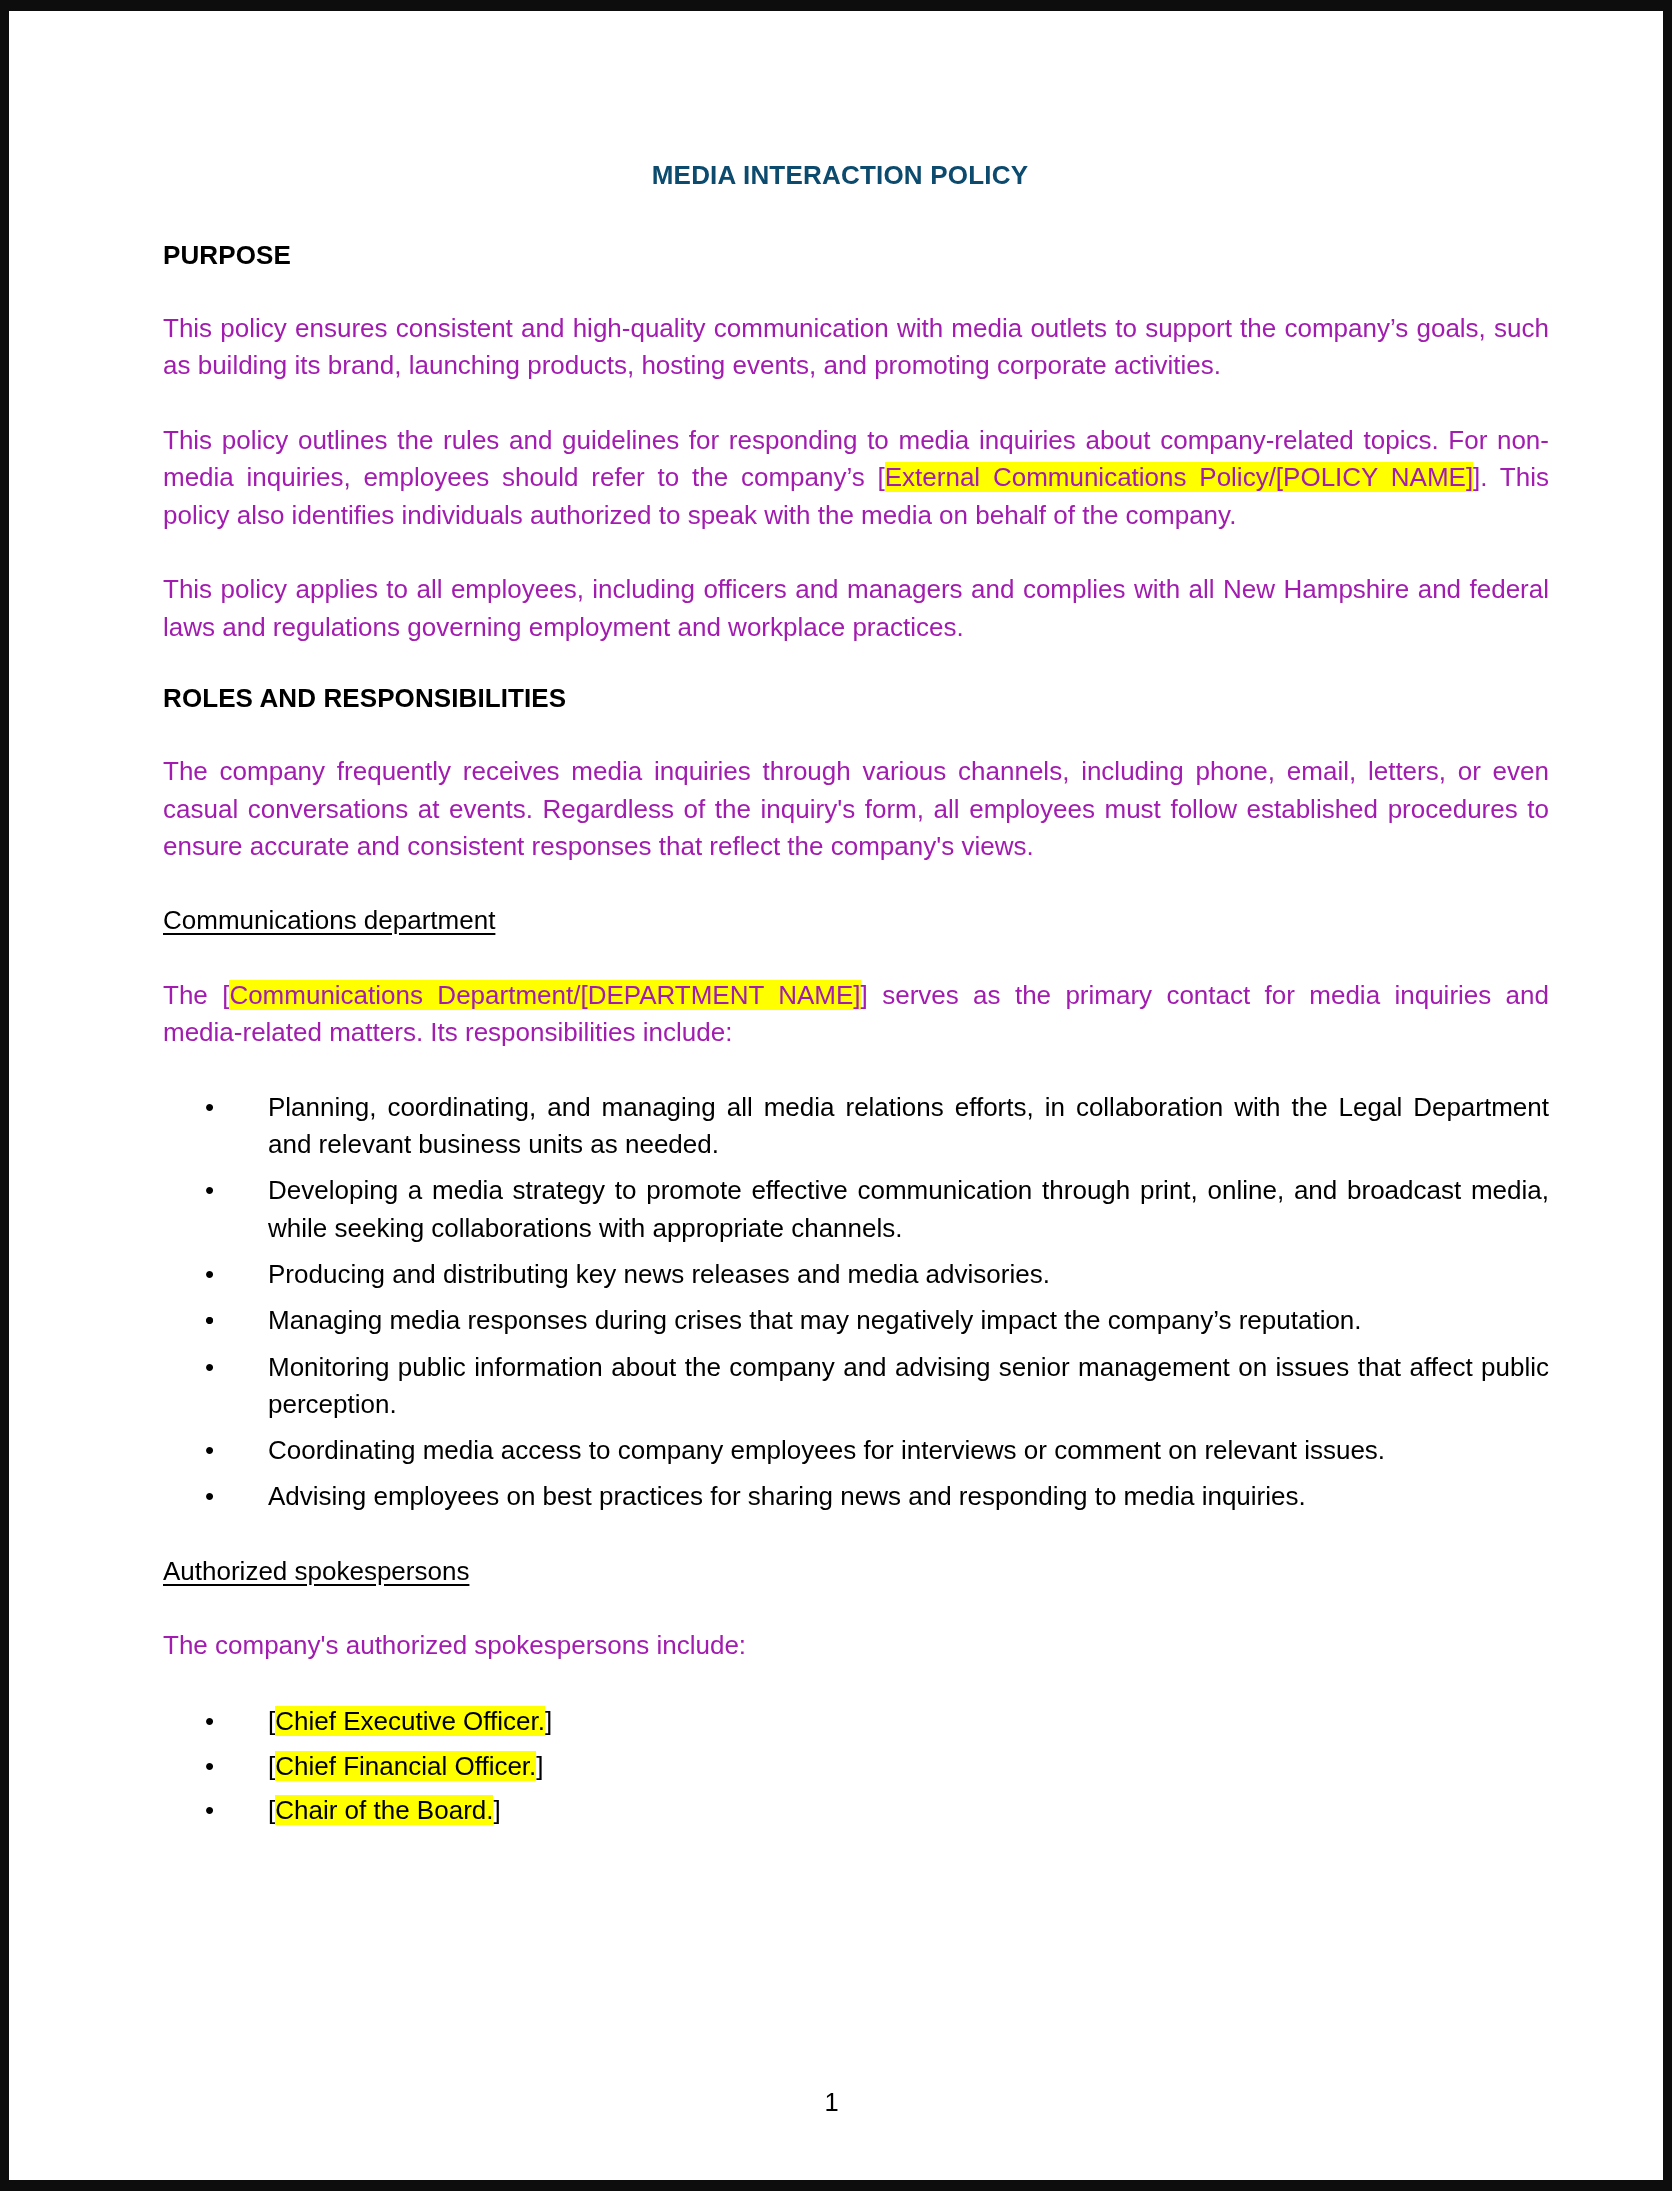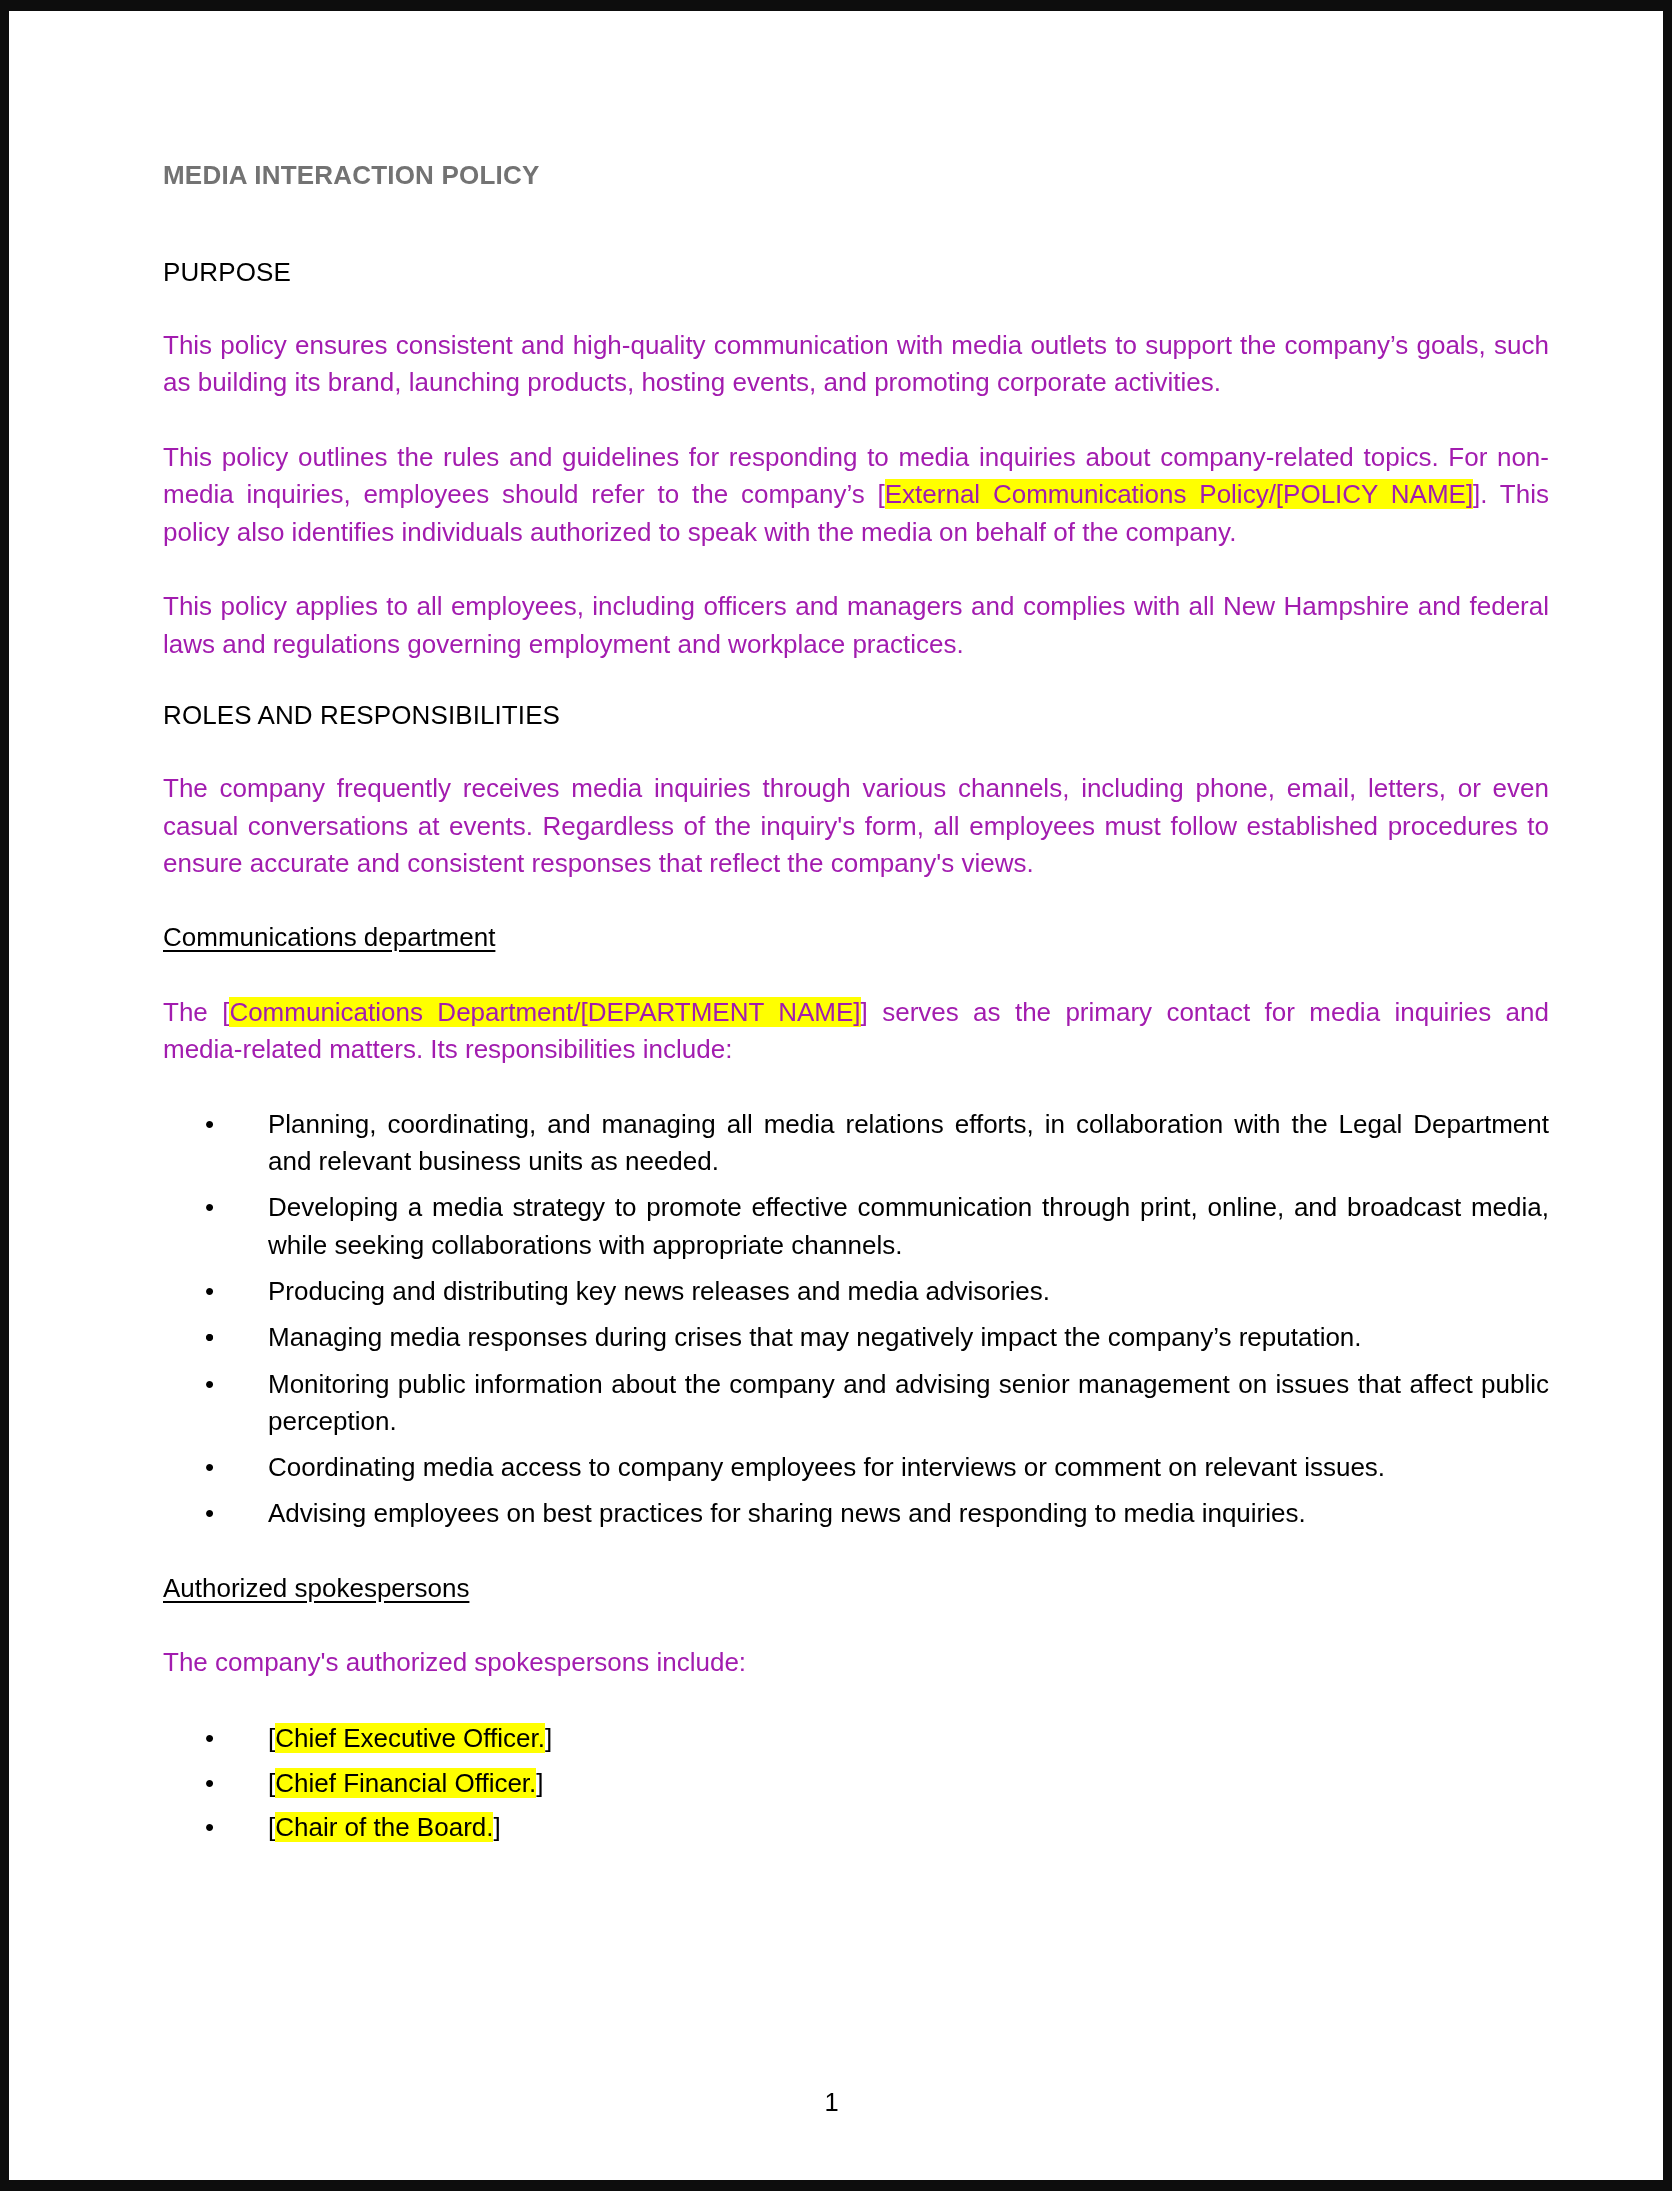"MEDIA INTERACTION POLICY" .doc-title { color: #737373 -> #0c4a6e; margin: 0 0 66px 0 -> 0 0 49px 0; text-align: left -> center }
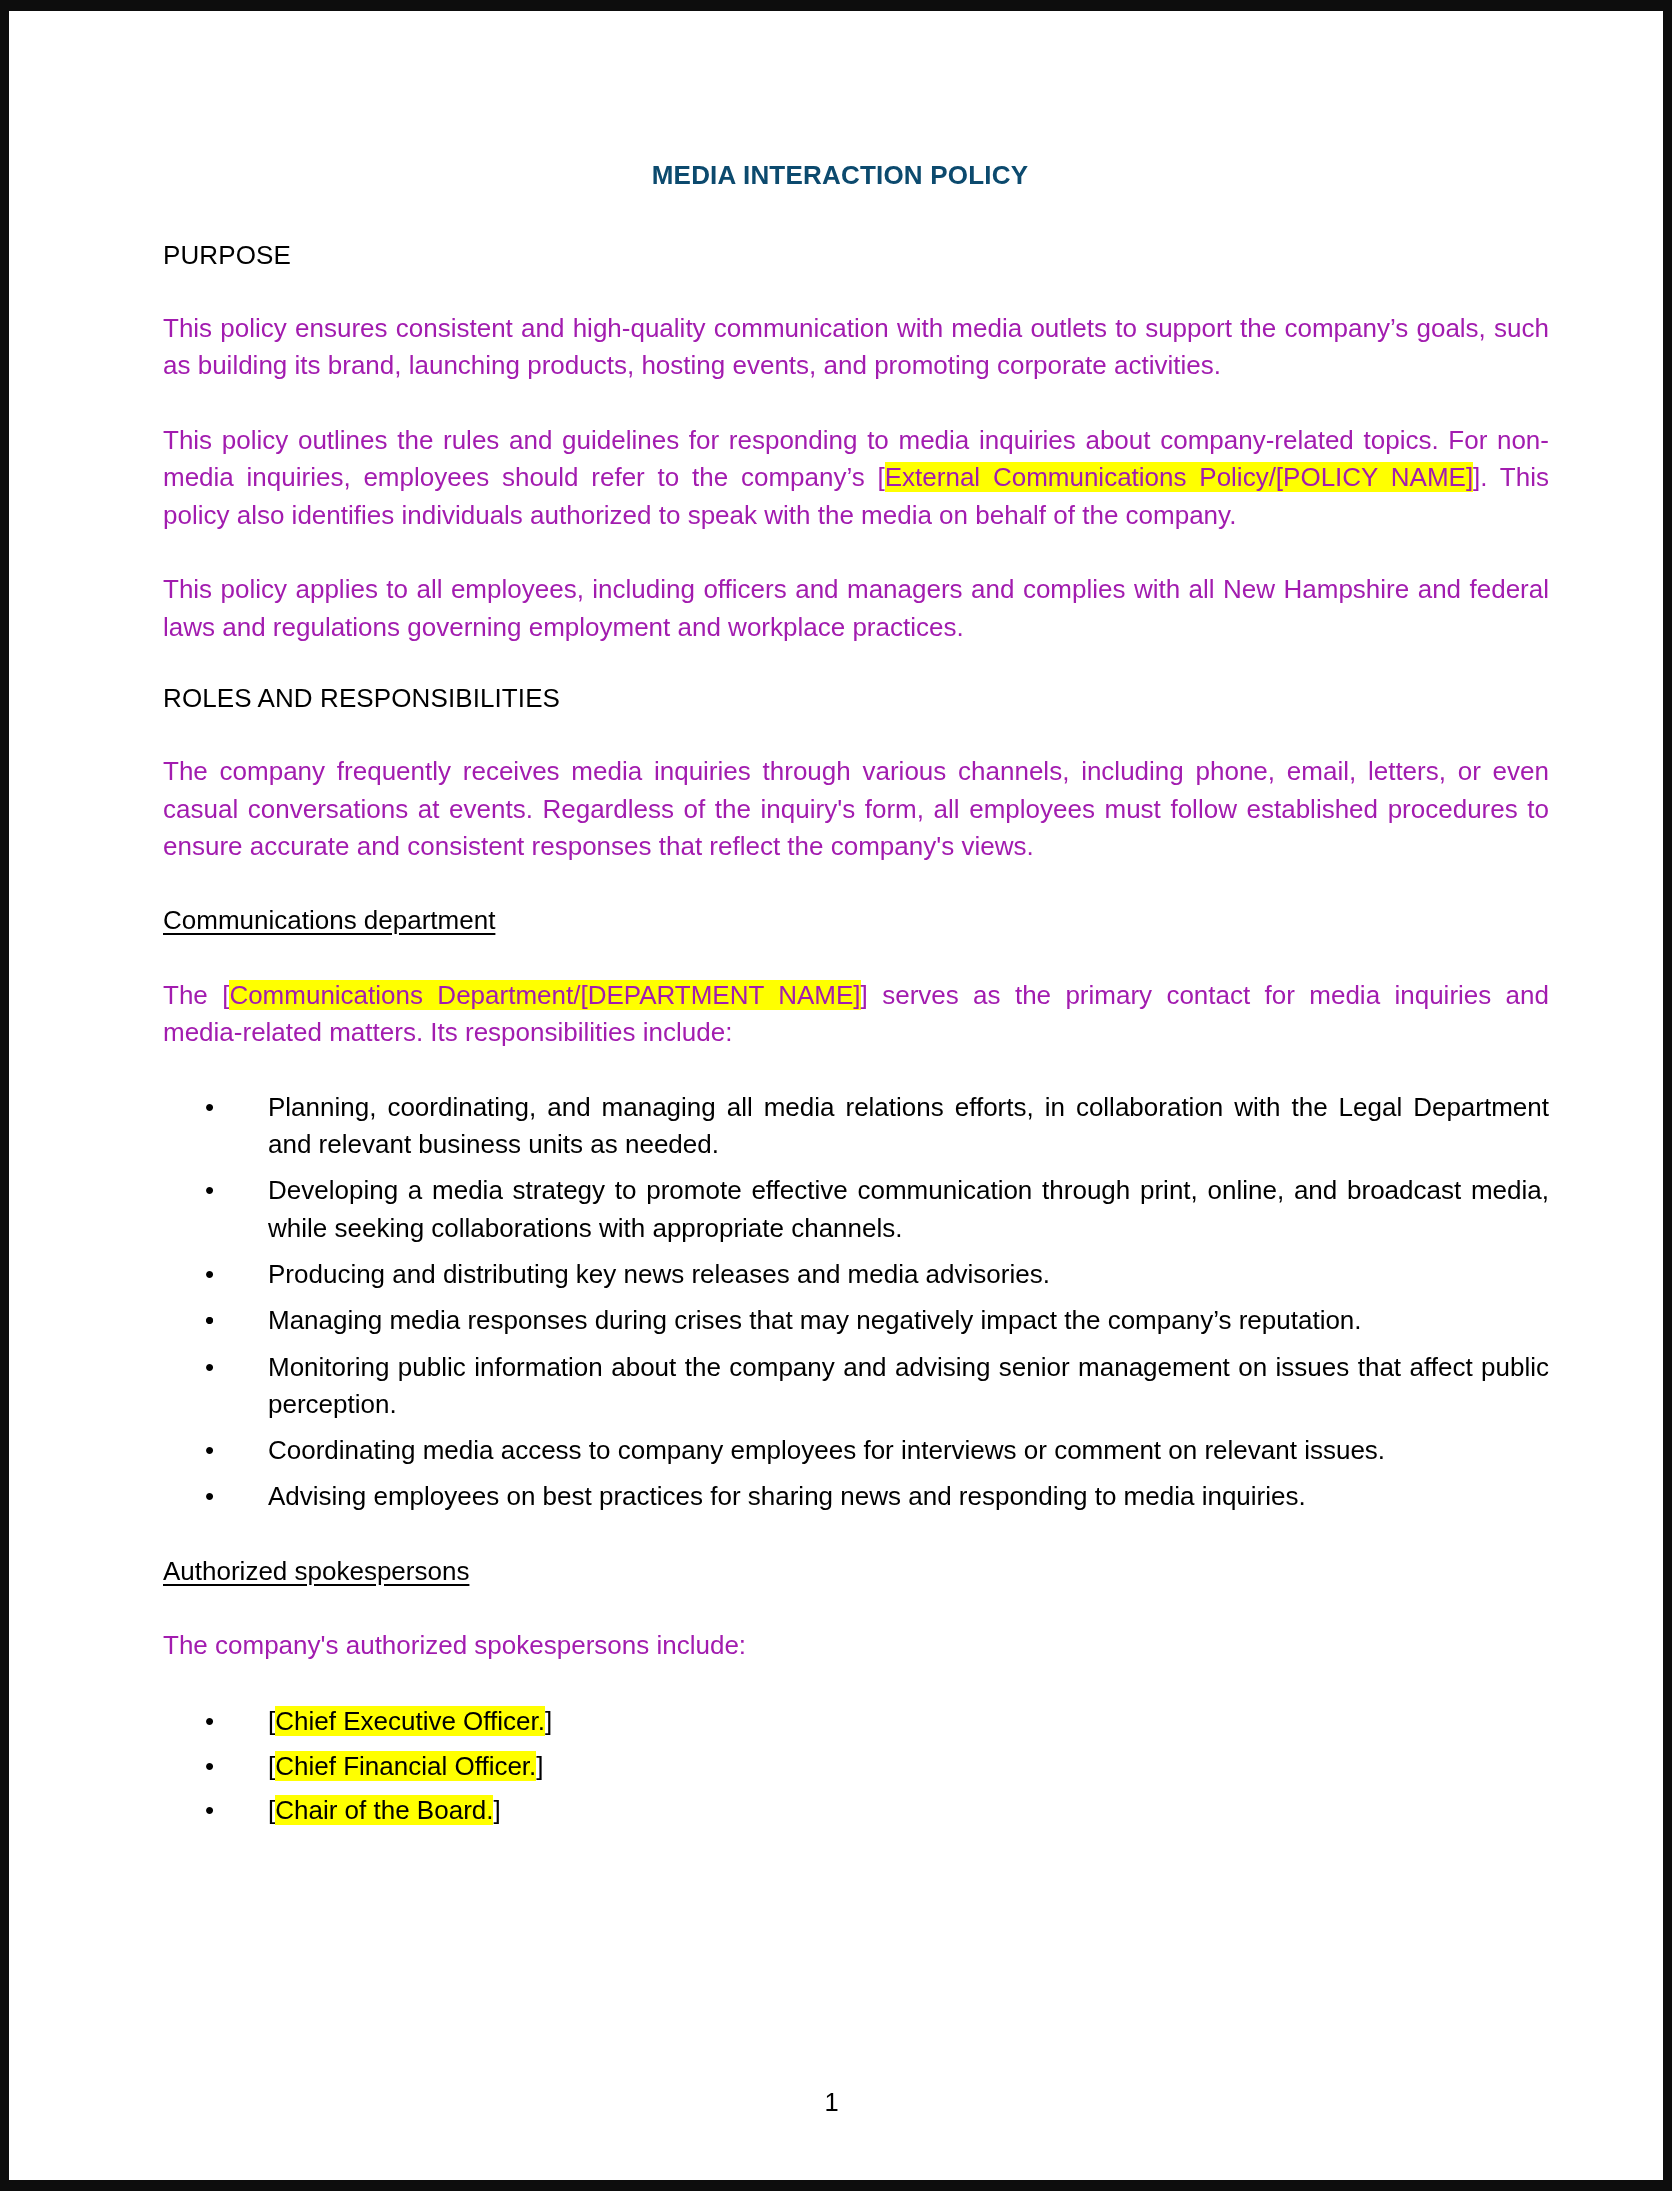"PURPOSE" .section-heading { font-weight: normal -> bold }
